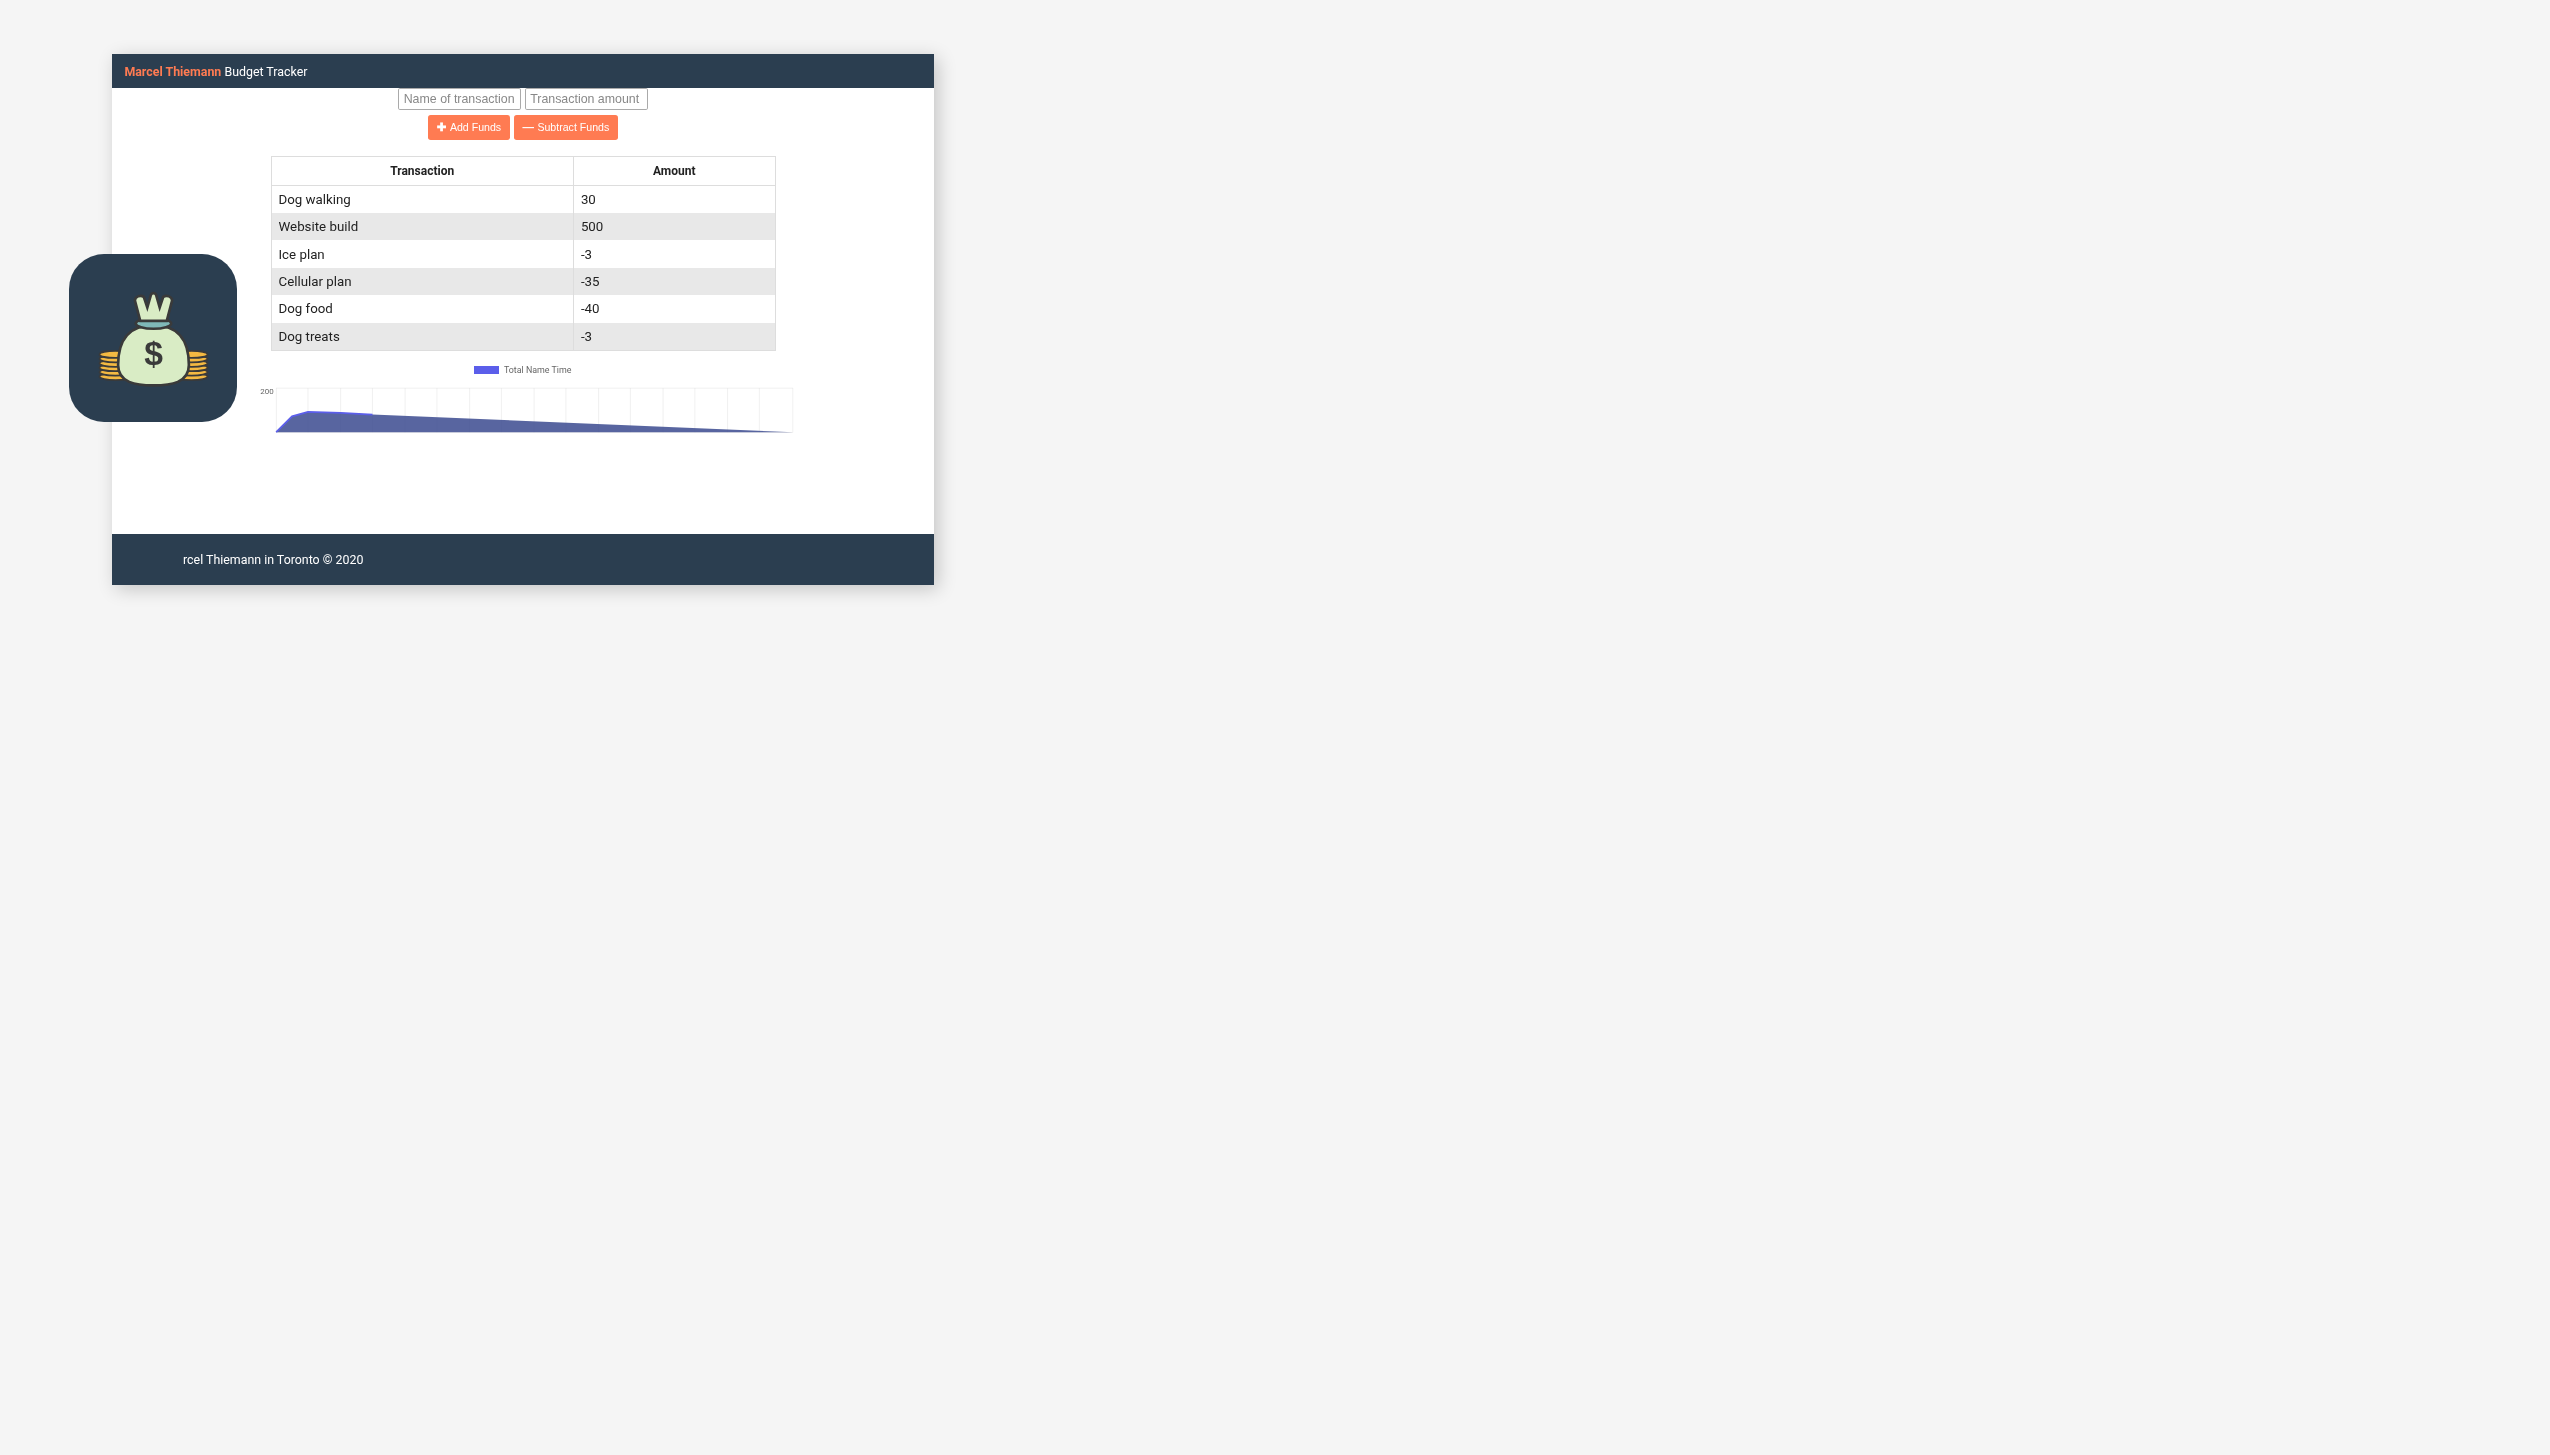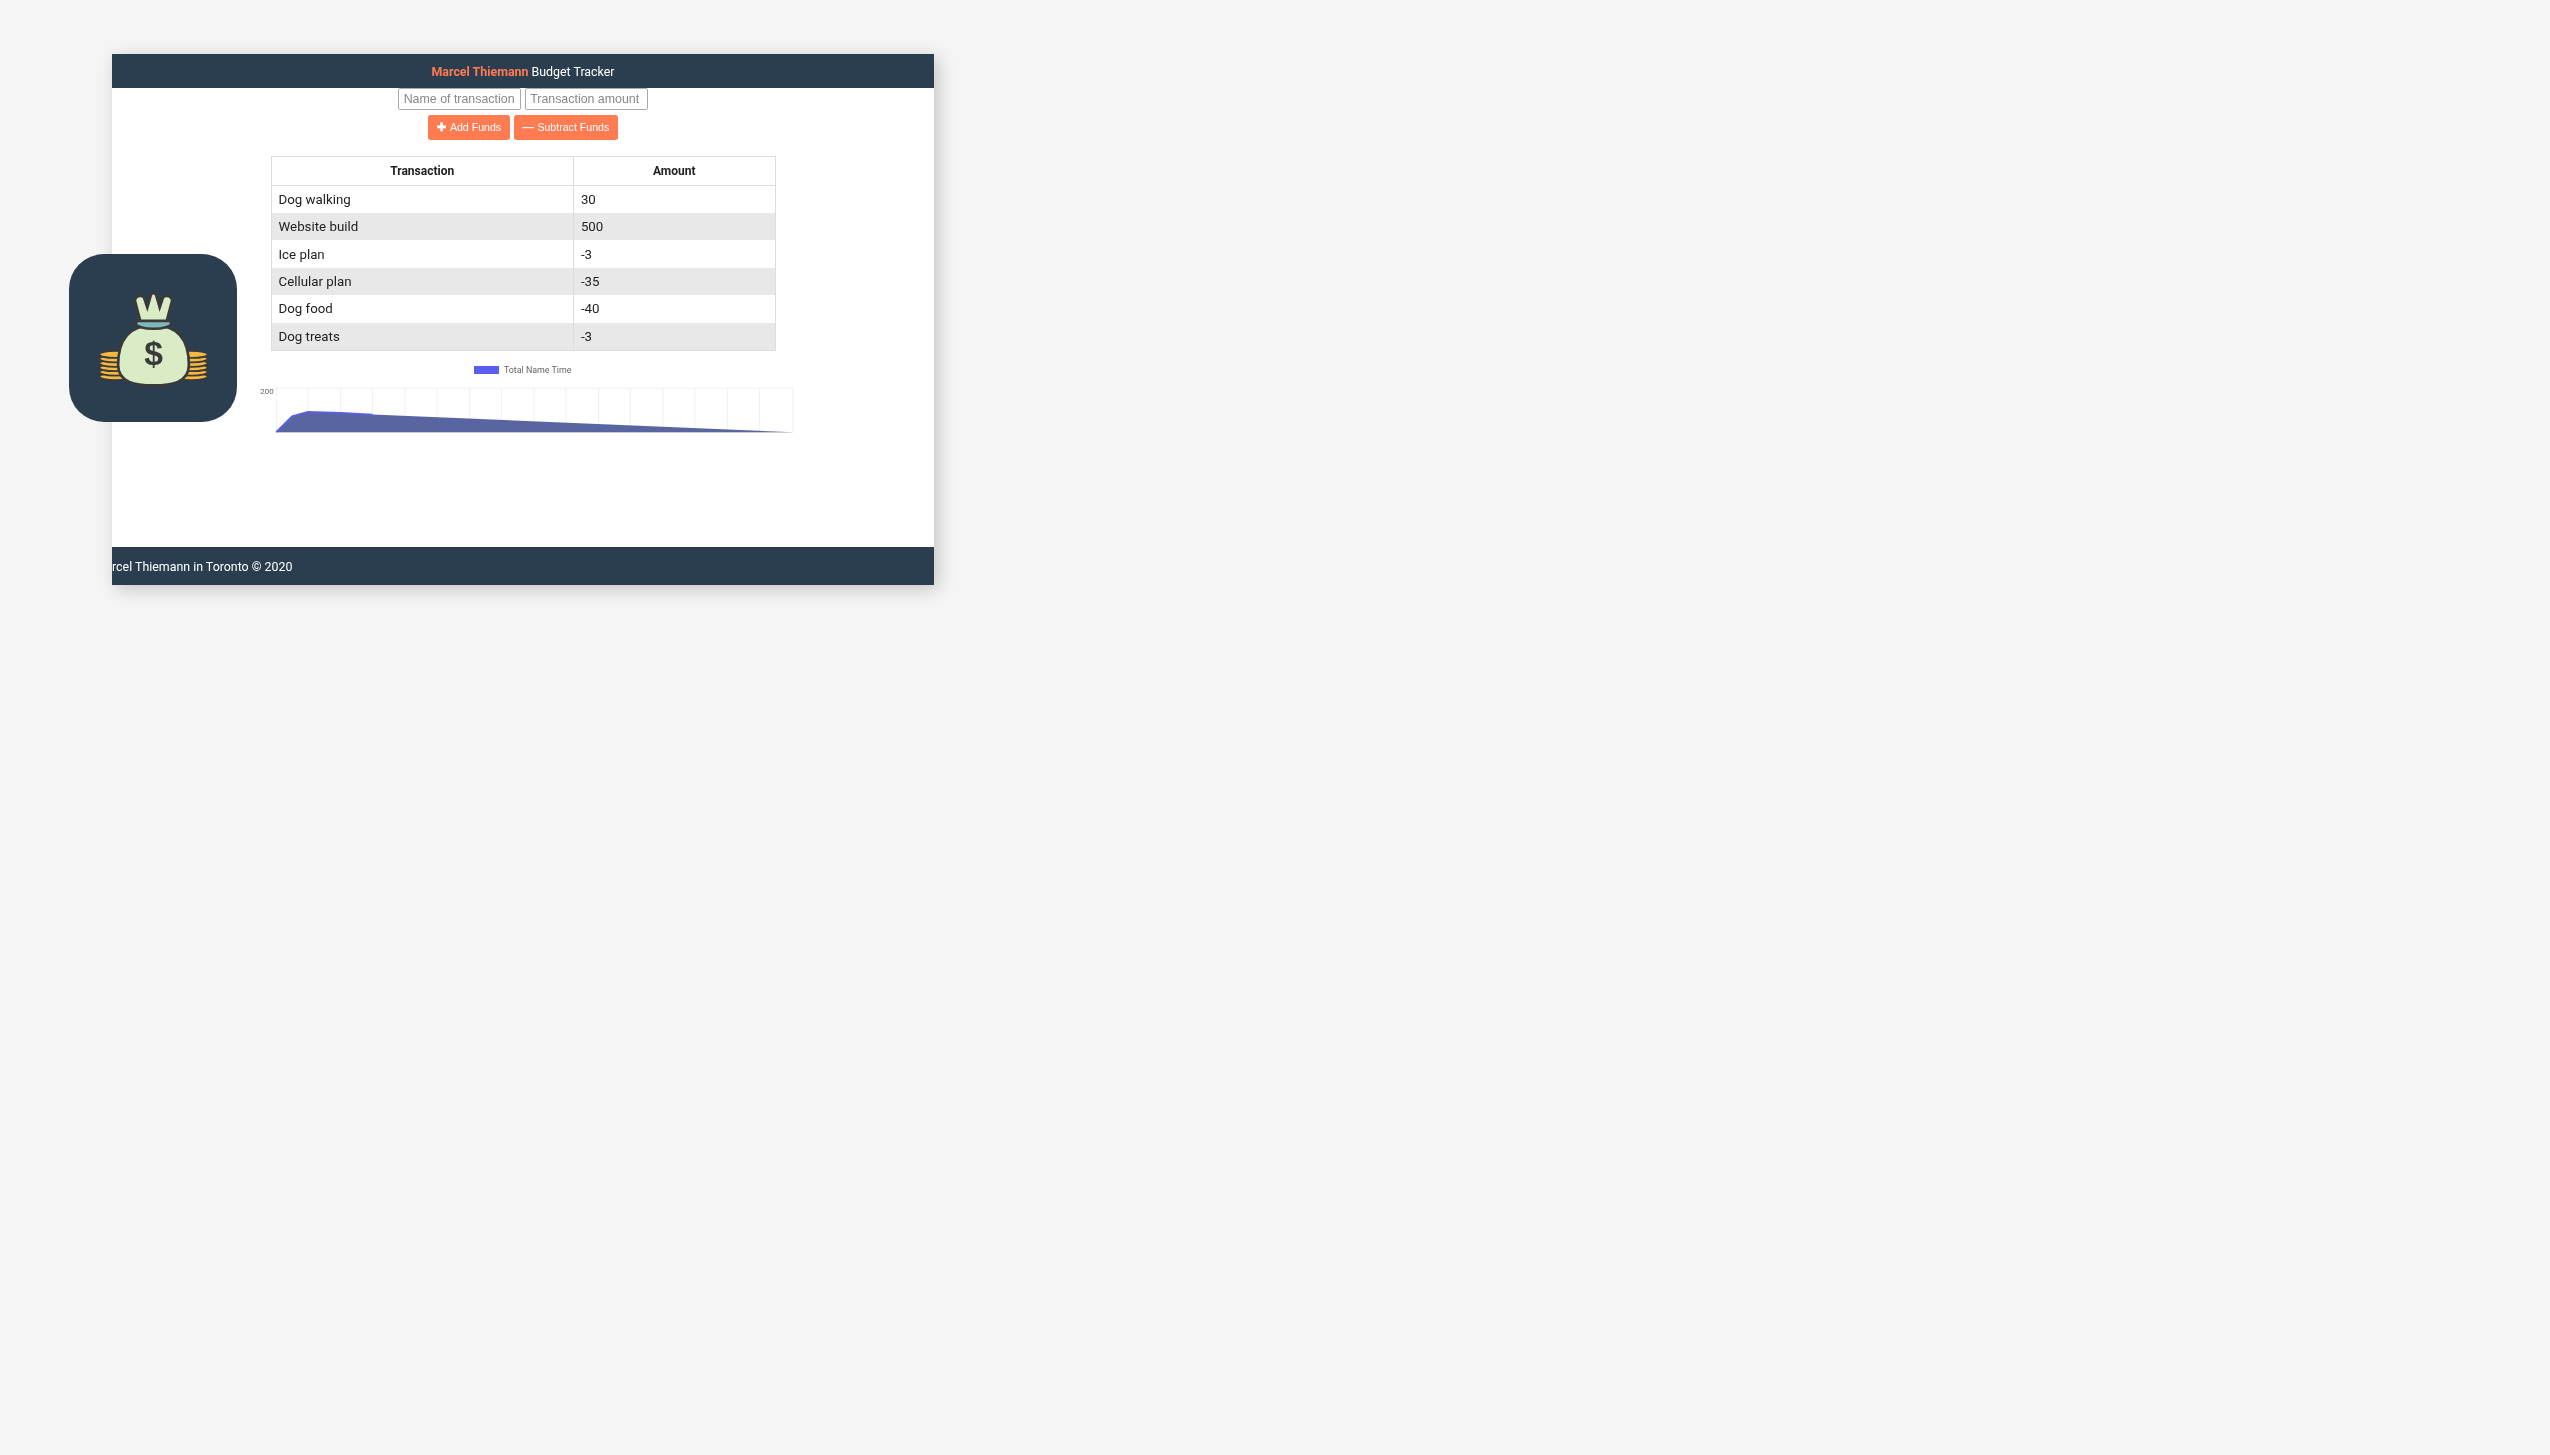"Marcel Thiemann Budget Tracker" .header-bar { text-align: center -> none }
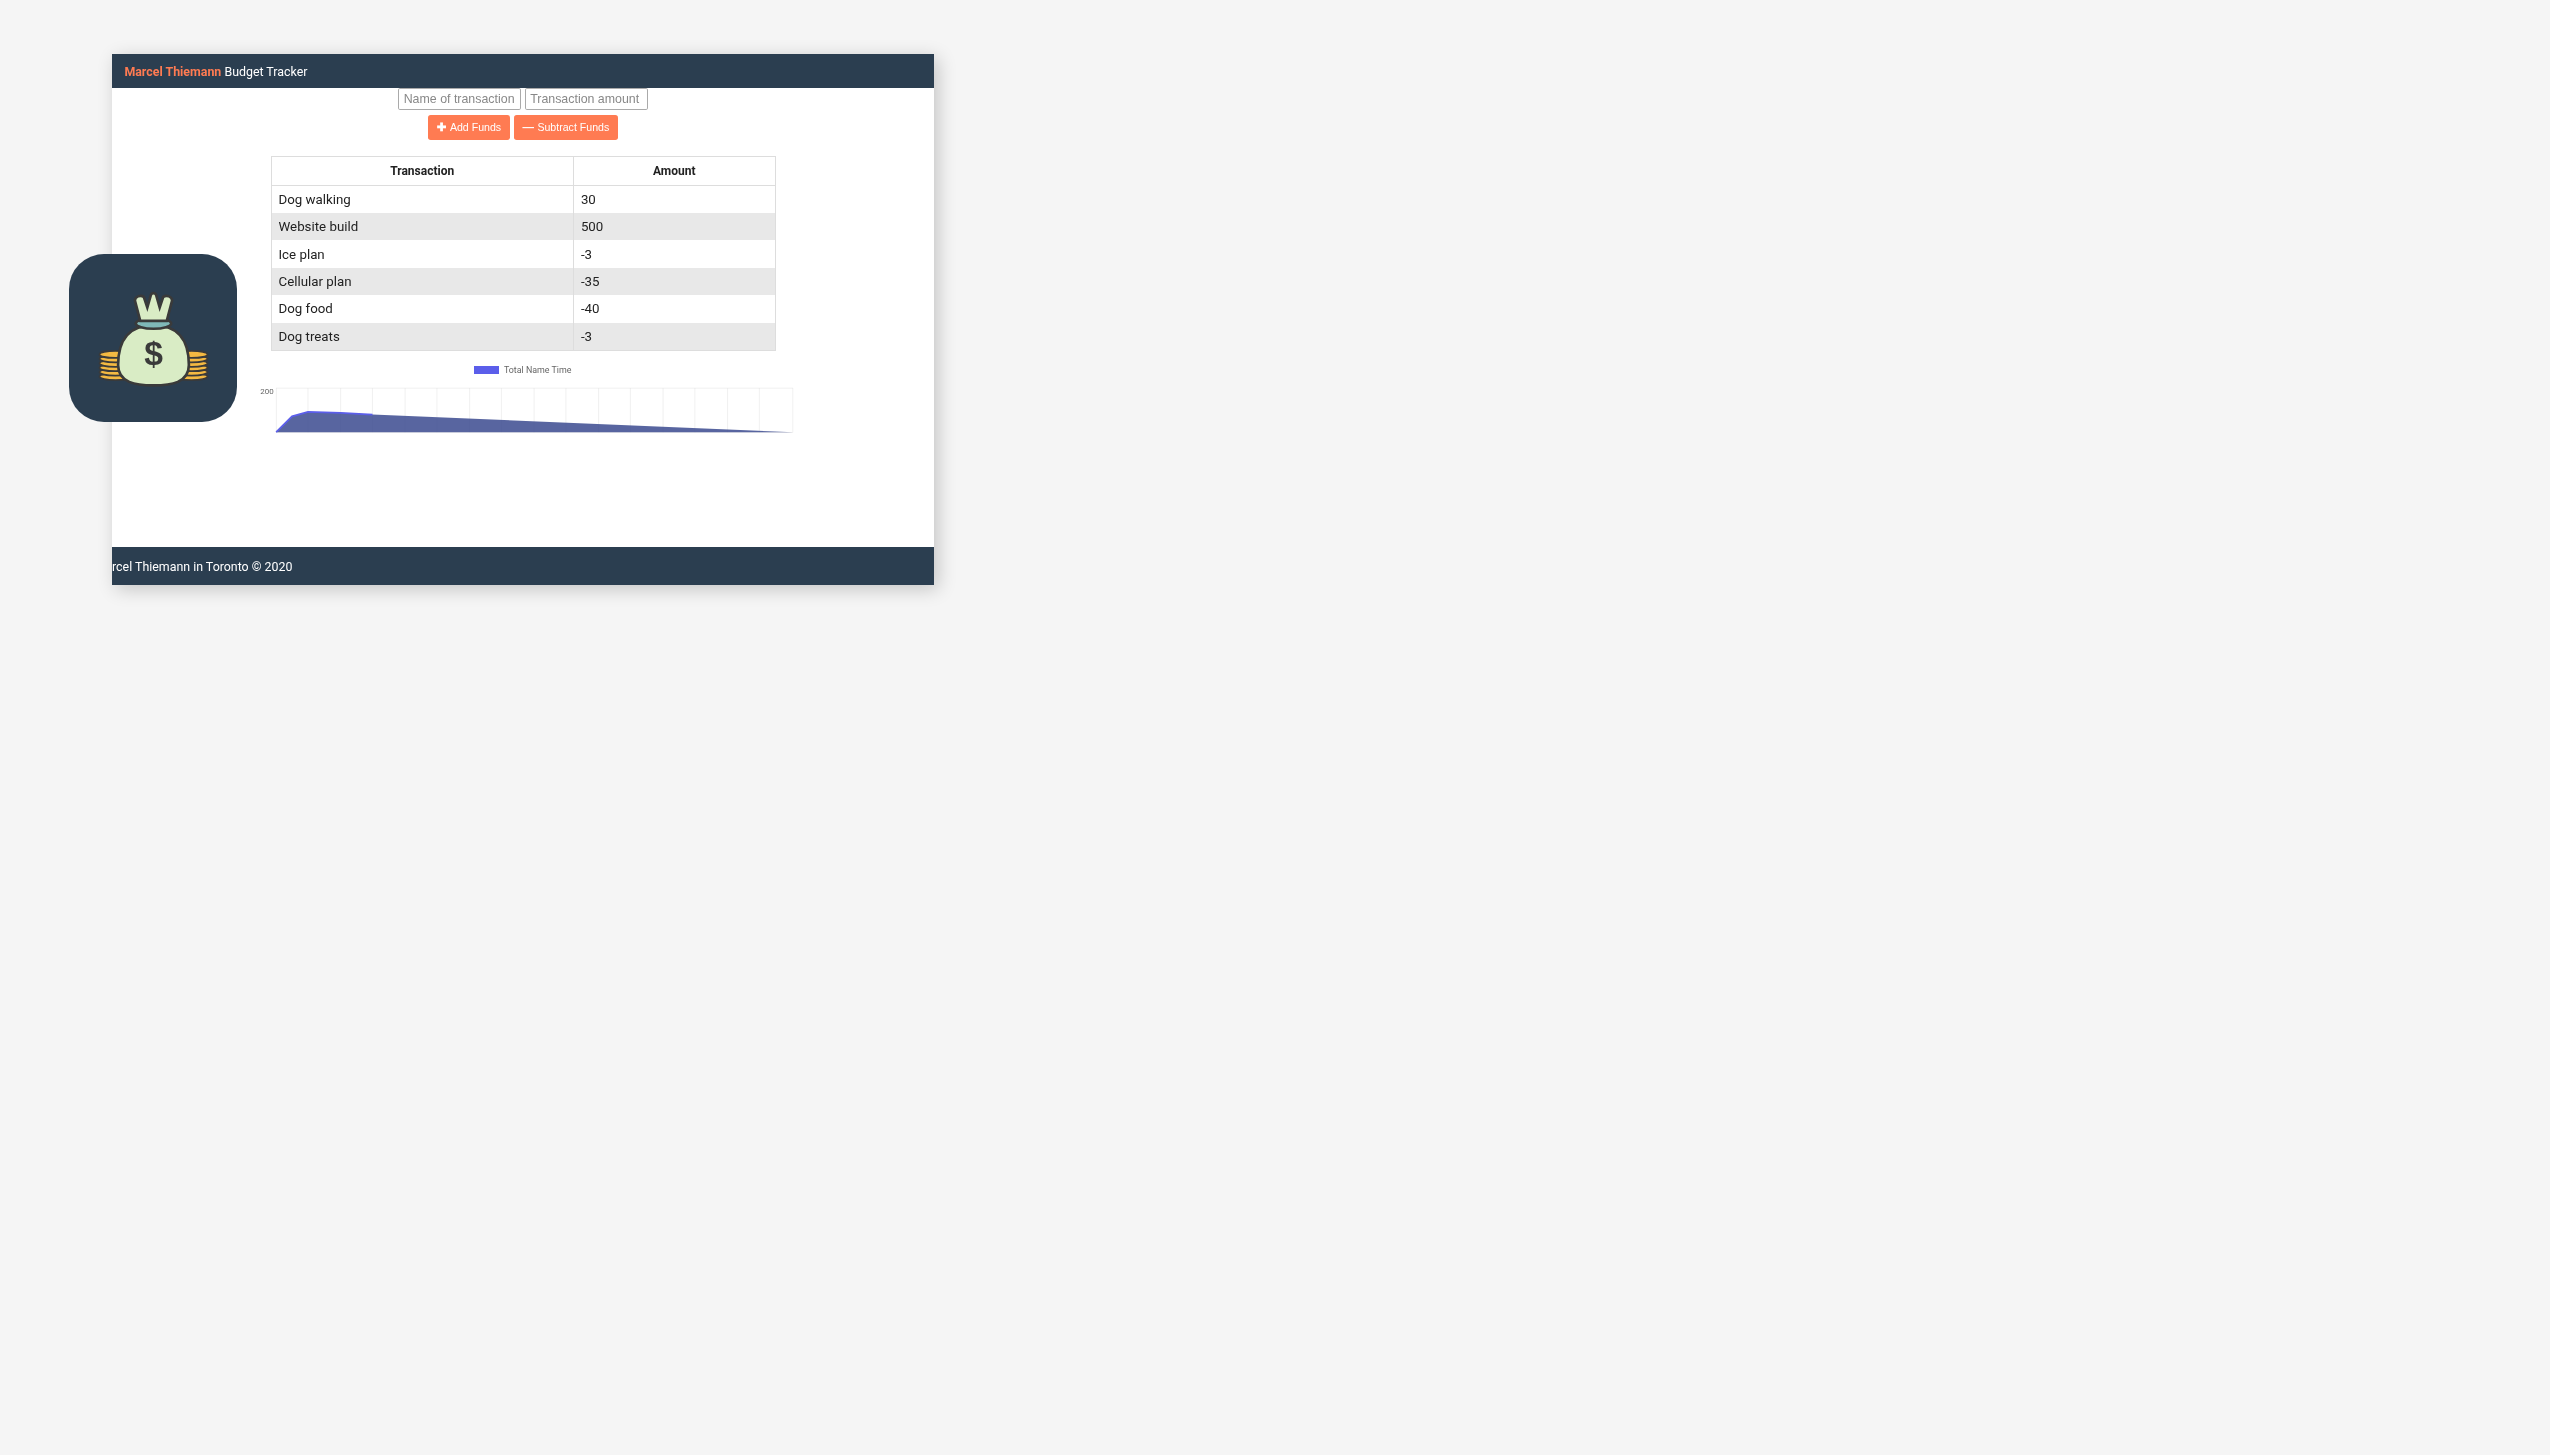"rcel Thiemann in Toronto ©" .footer-bar { height: 38px -> 51px; padding-left: none -> 71px }
